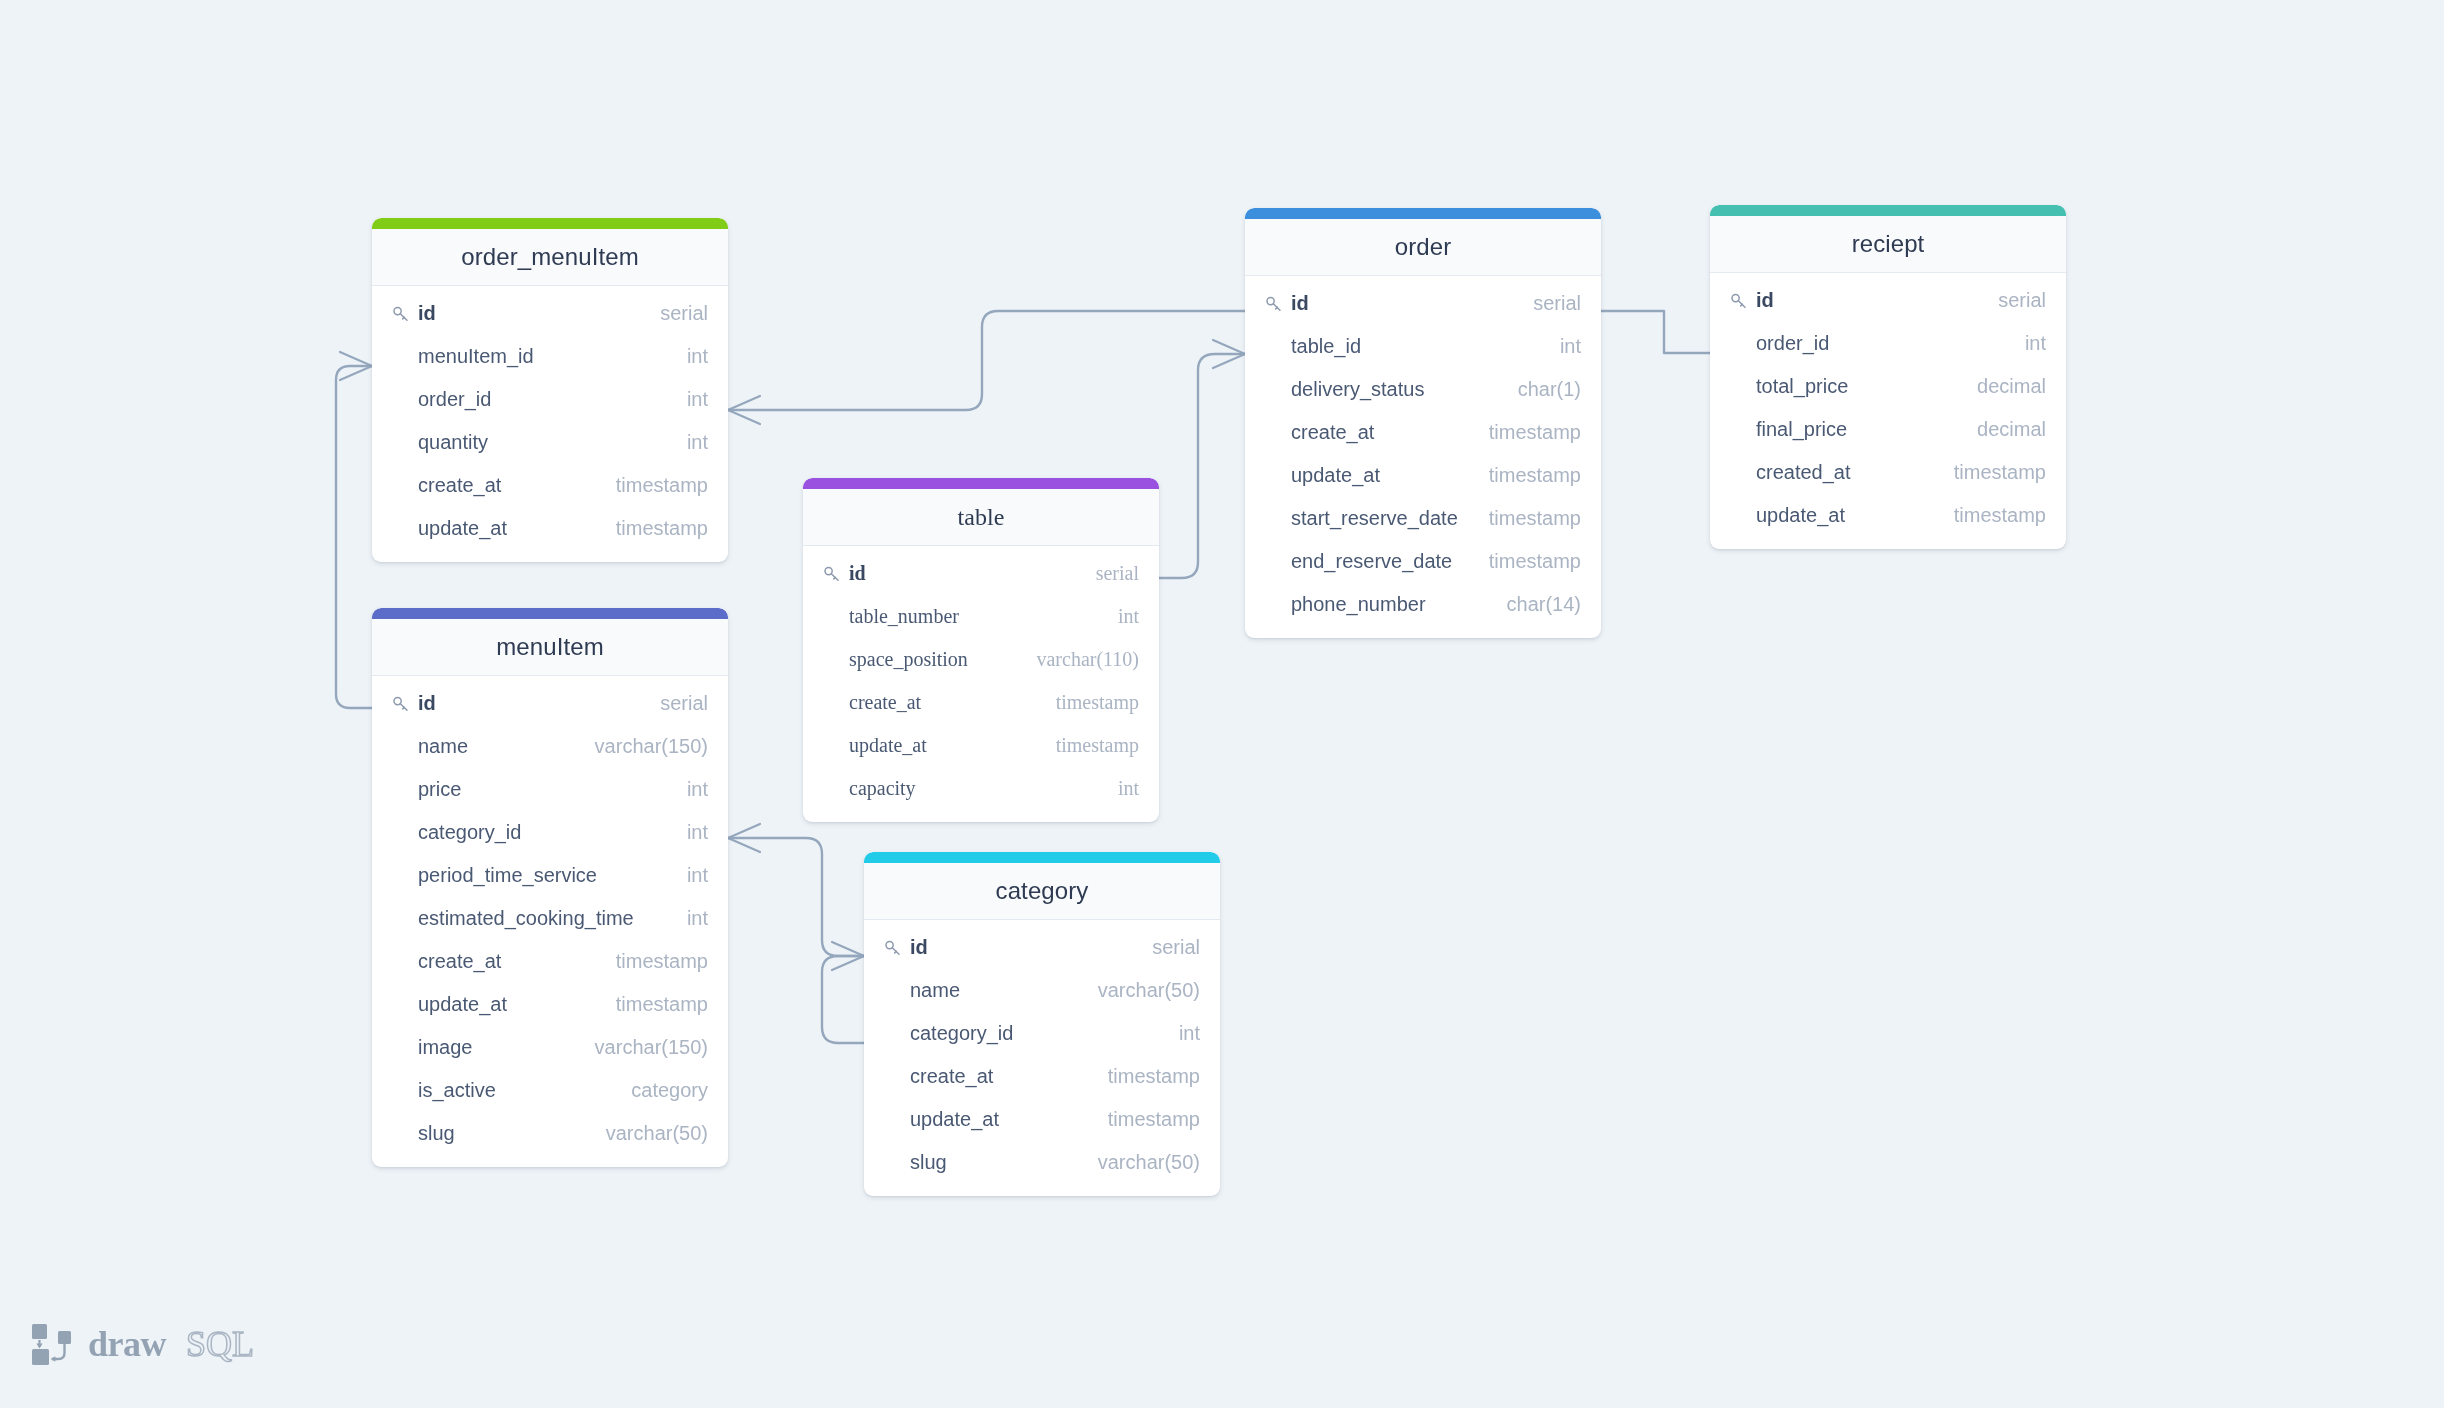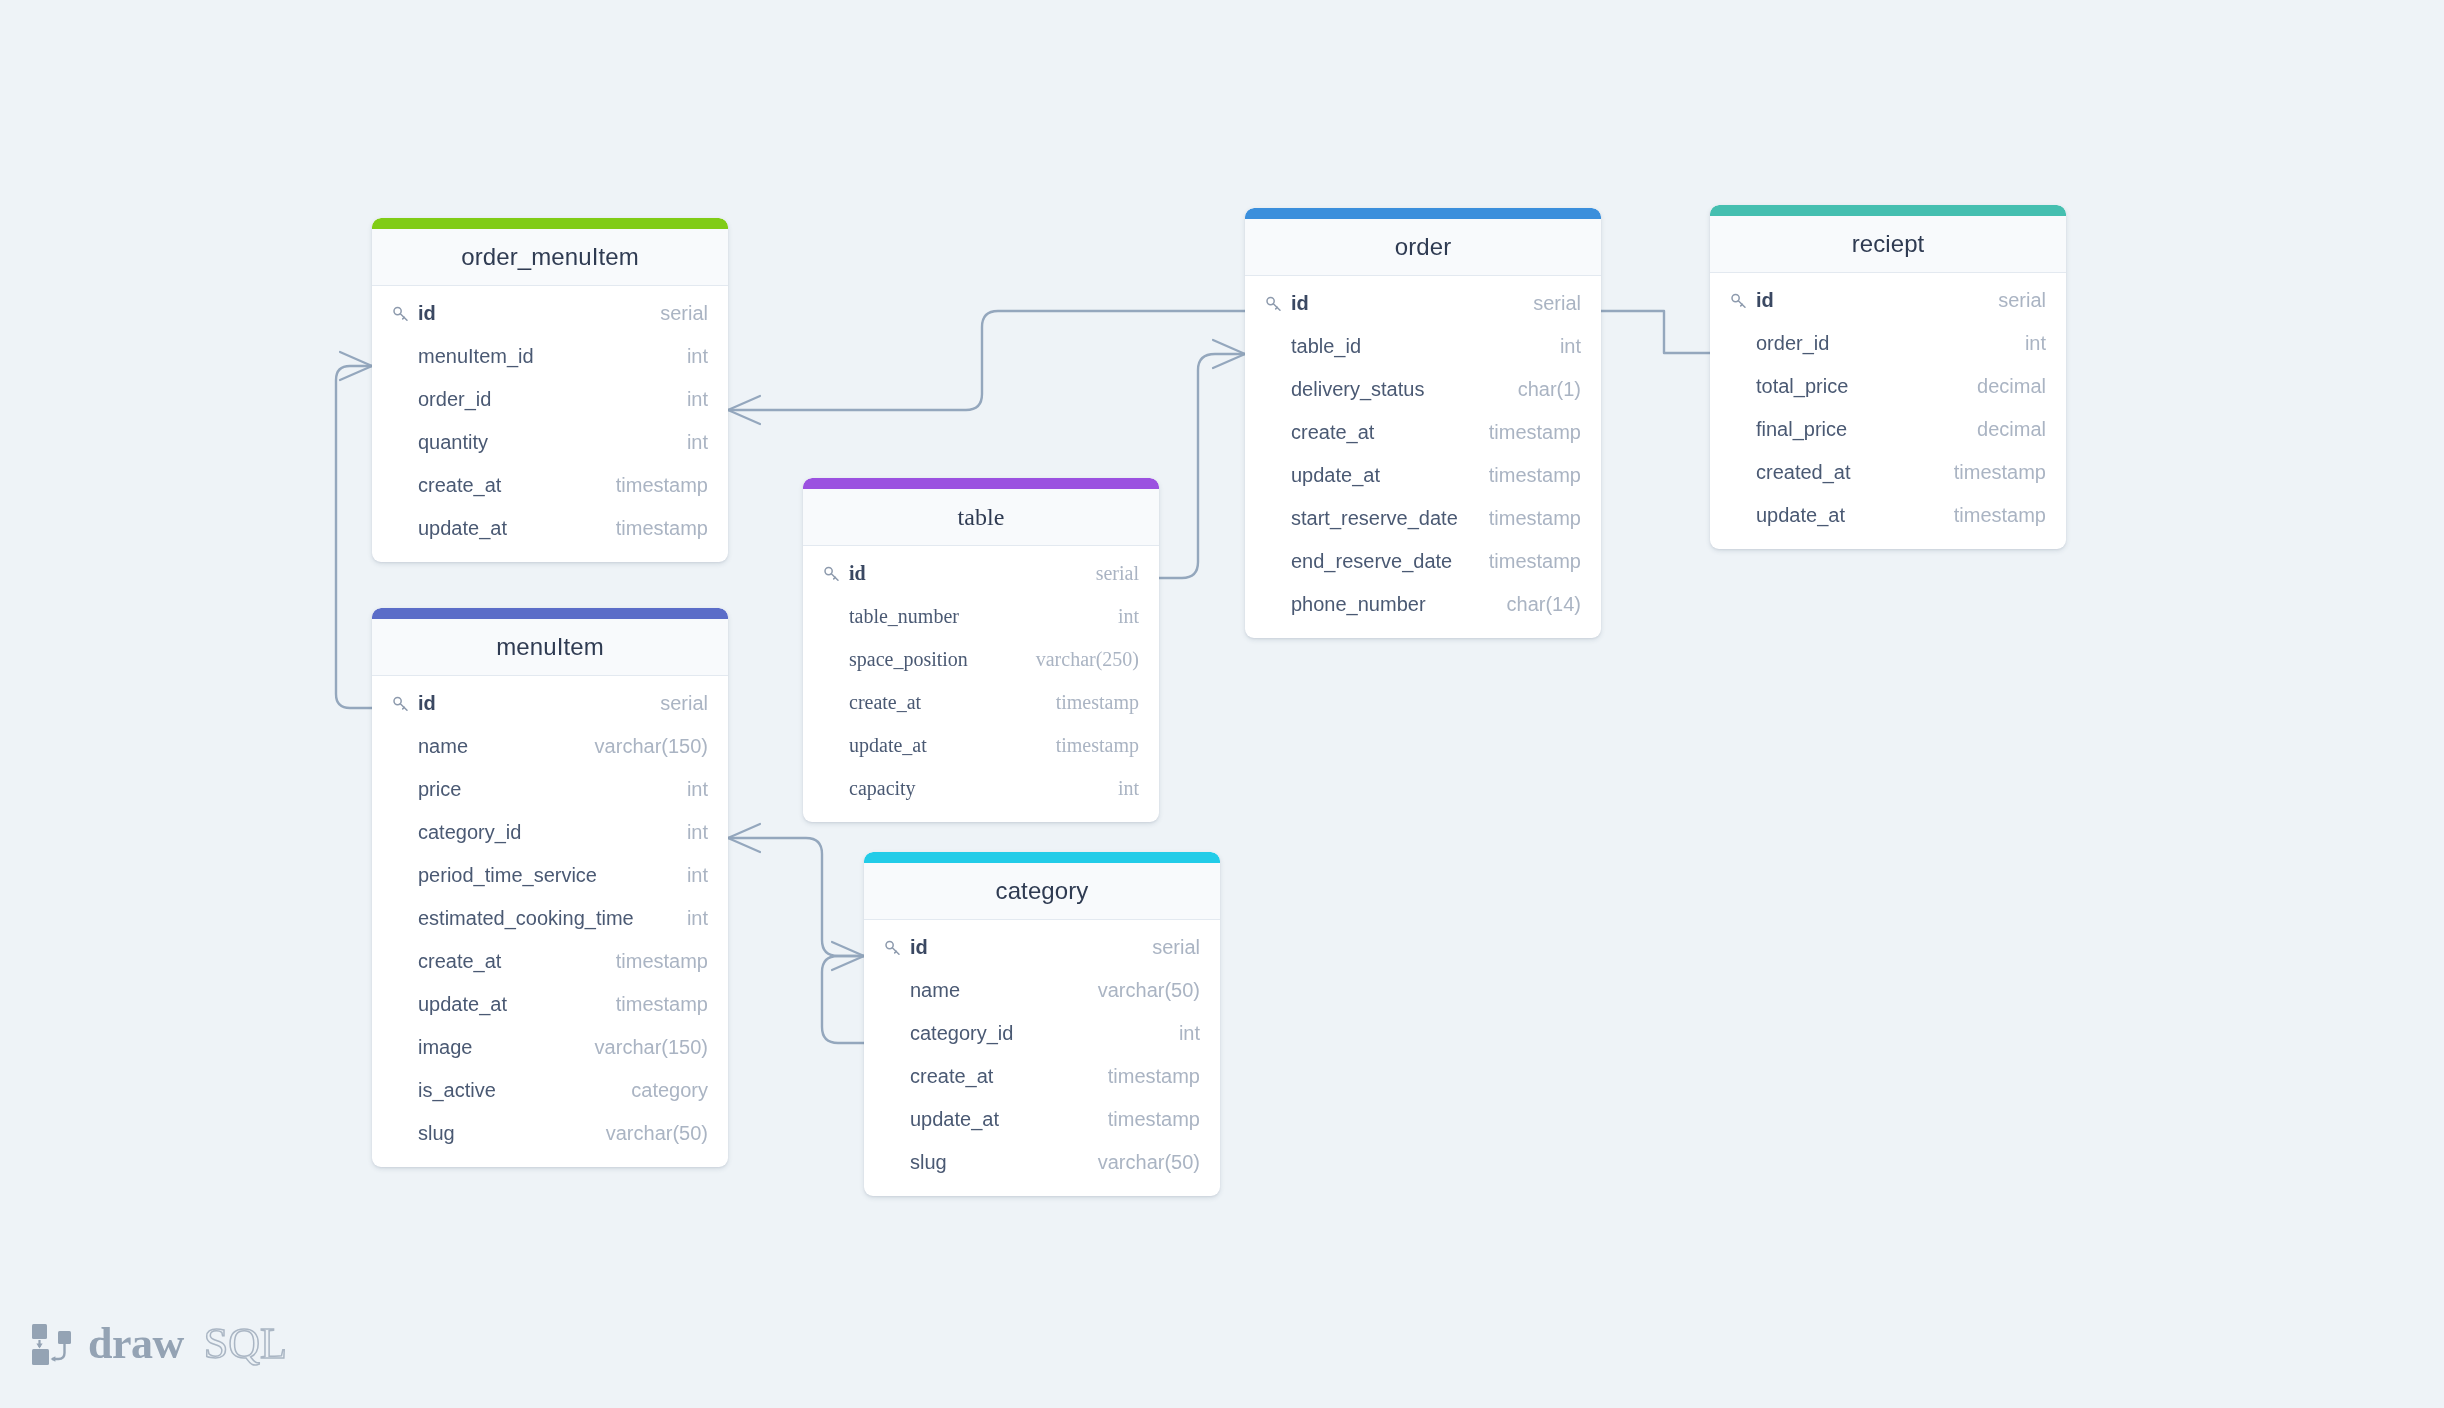"varchar(250)" span.col-type { text: 250 -> 110 }
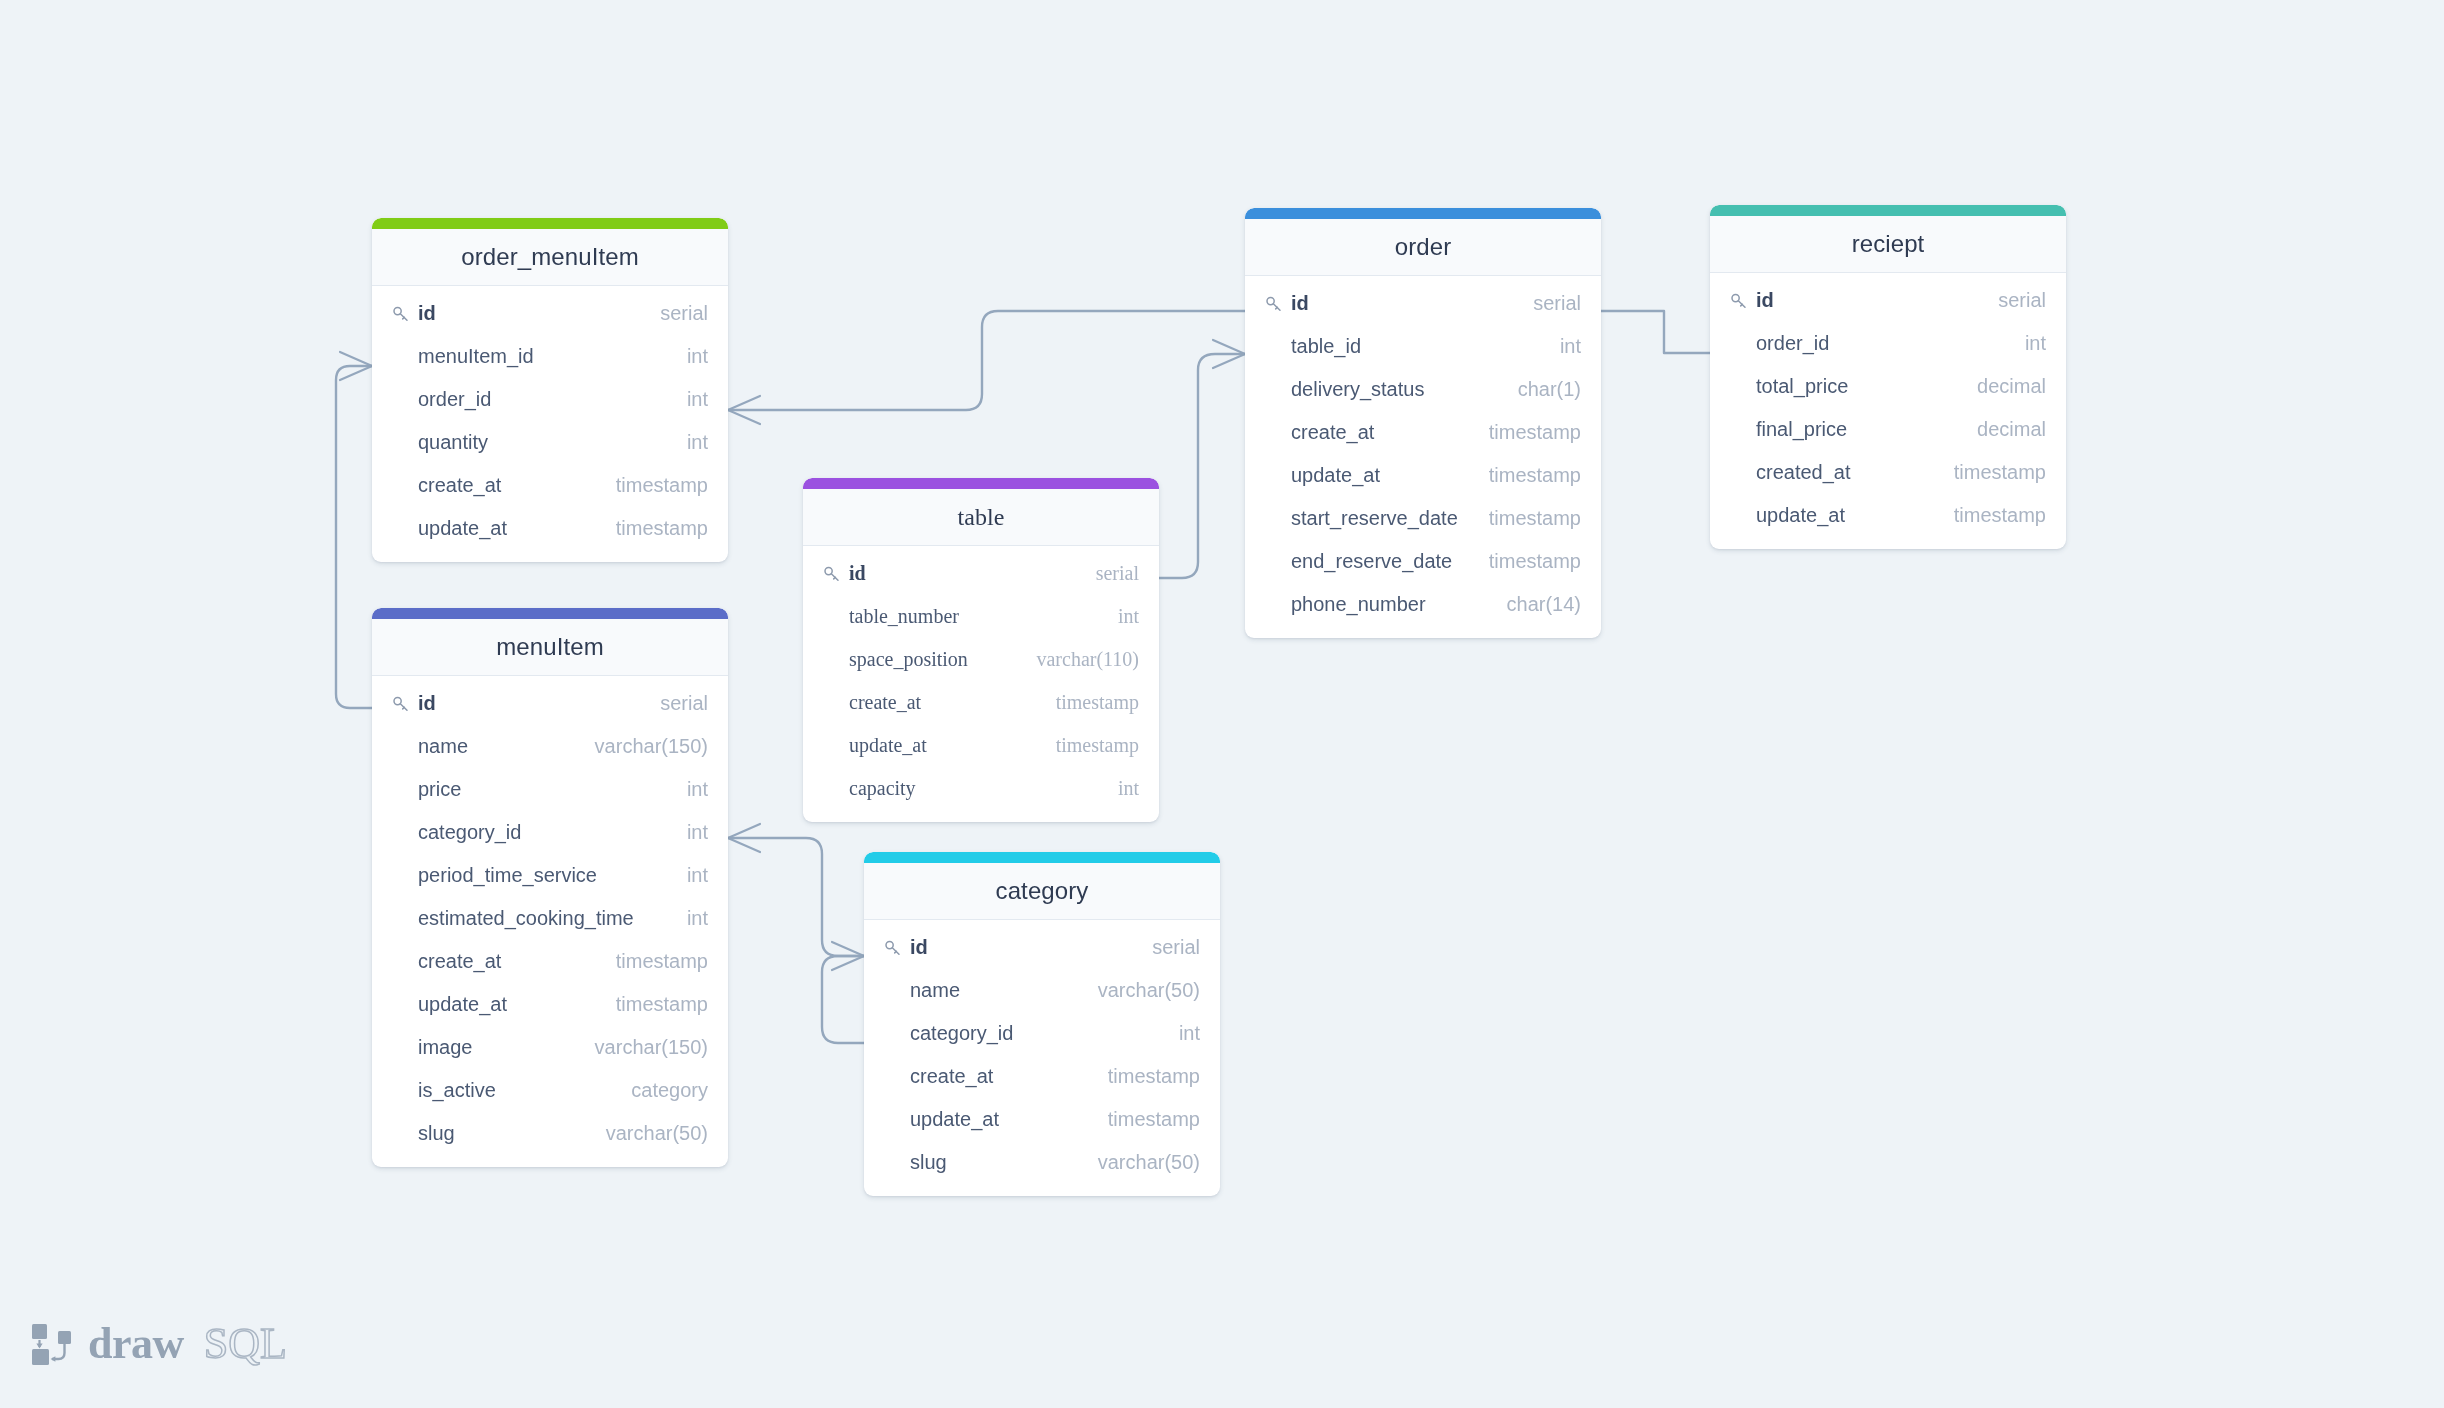"draw" #logo .word { font-size: 44px -> 36px }
